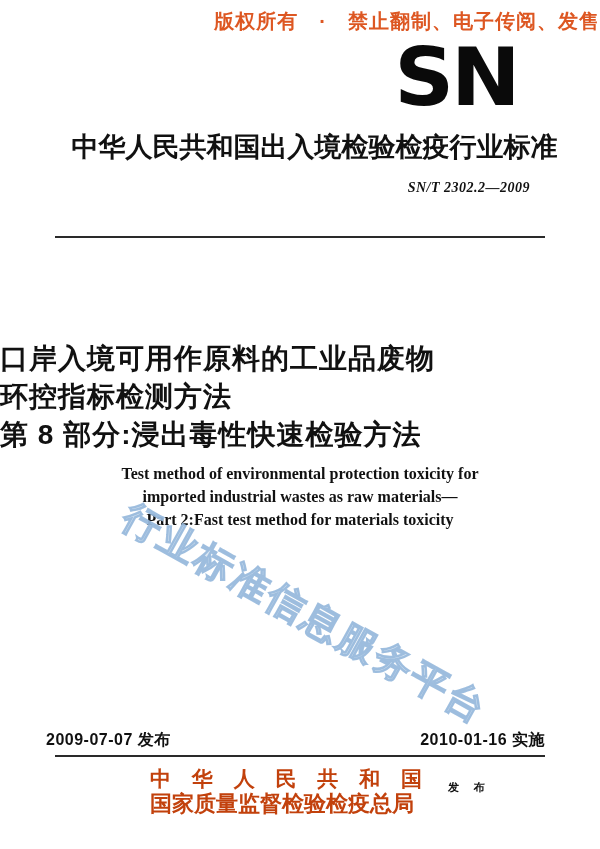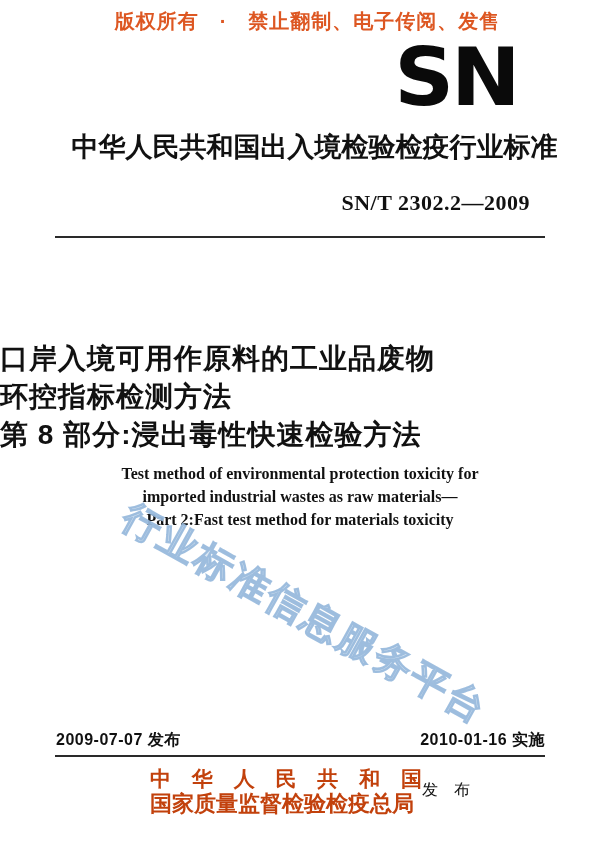"版权所有 · 禁止翻制、电子传阅、发售" .copyright { text-align: center -> right }
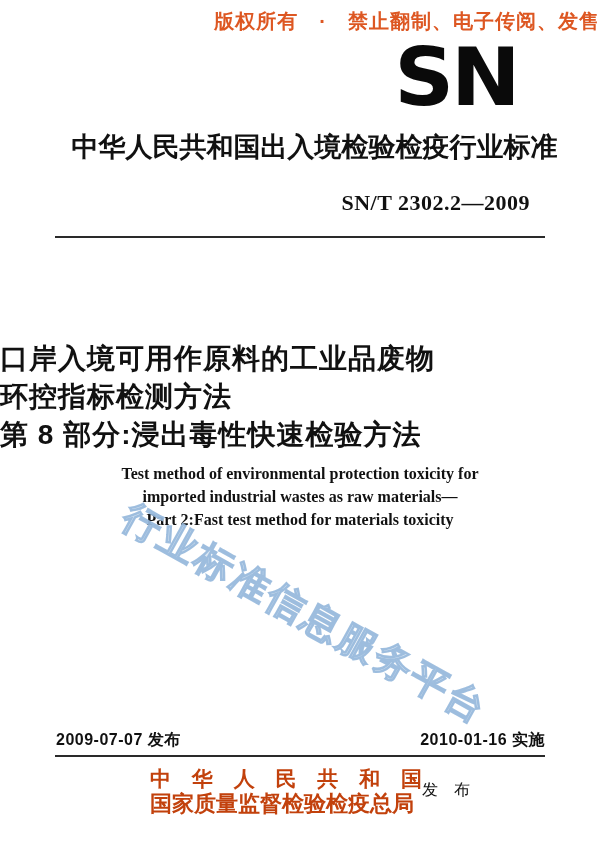"SN/T 2302.2—2009" .std-num { font-size: 22px -> 14px; font-style: none -> italic; top: 190px -> 180px }
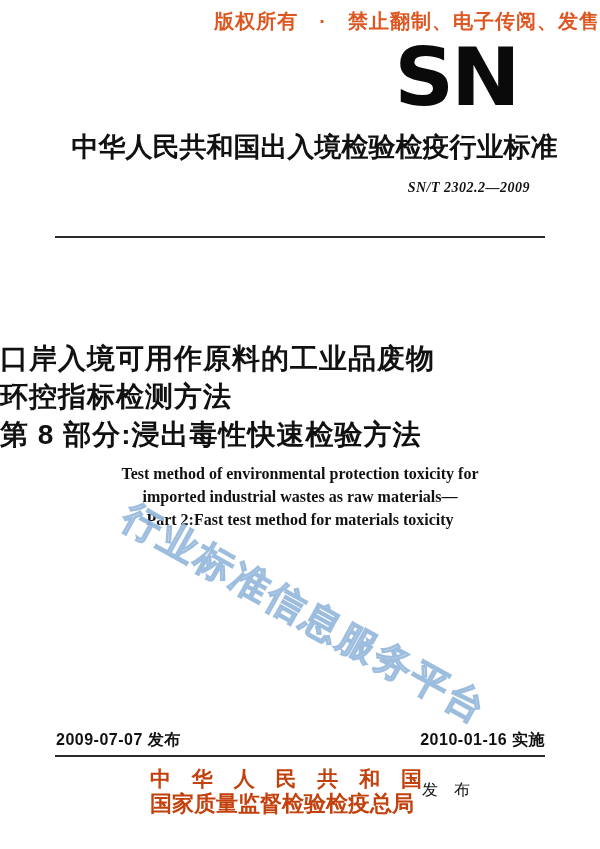"2009-07-07 发布" .footer-dates { left: 56px -> 46px }
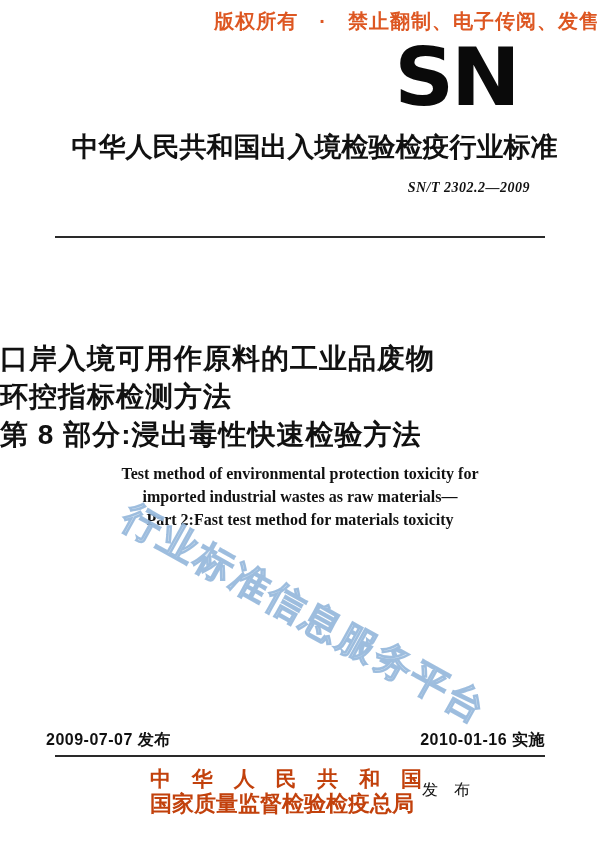"发 布" .publish-label { font-size: 16px -> 11px; font-weight: normal -> bold; left: 422px -> 448px }
